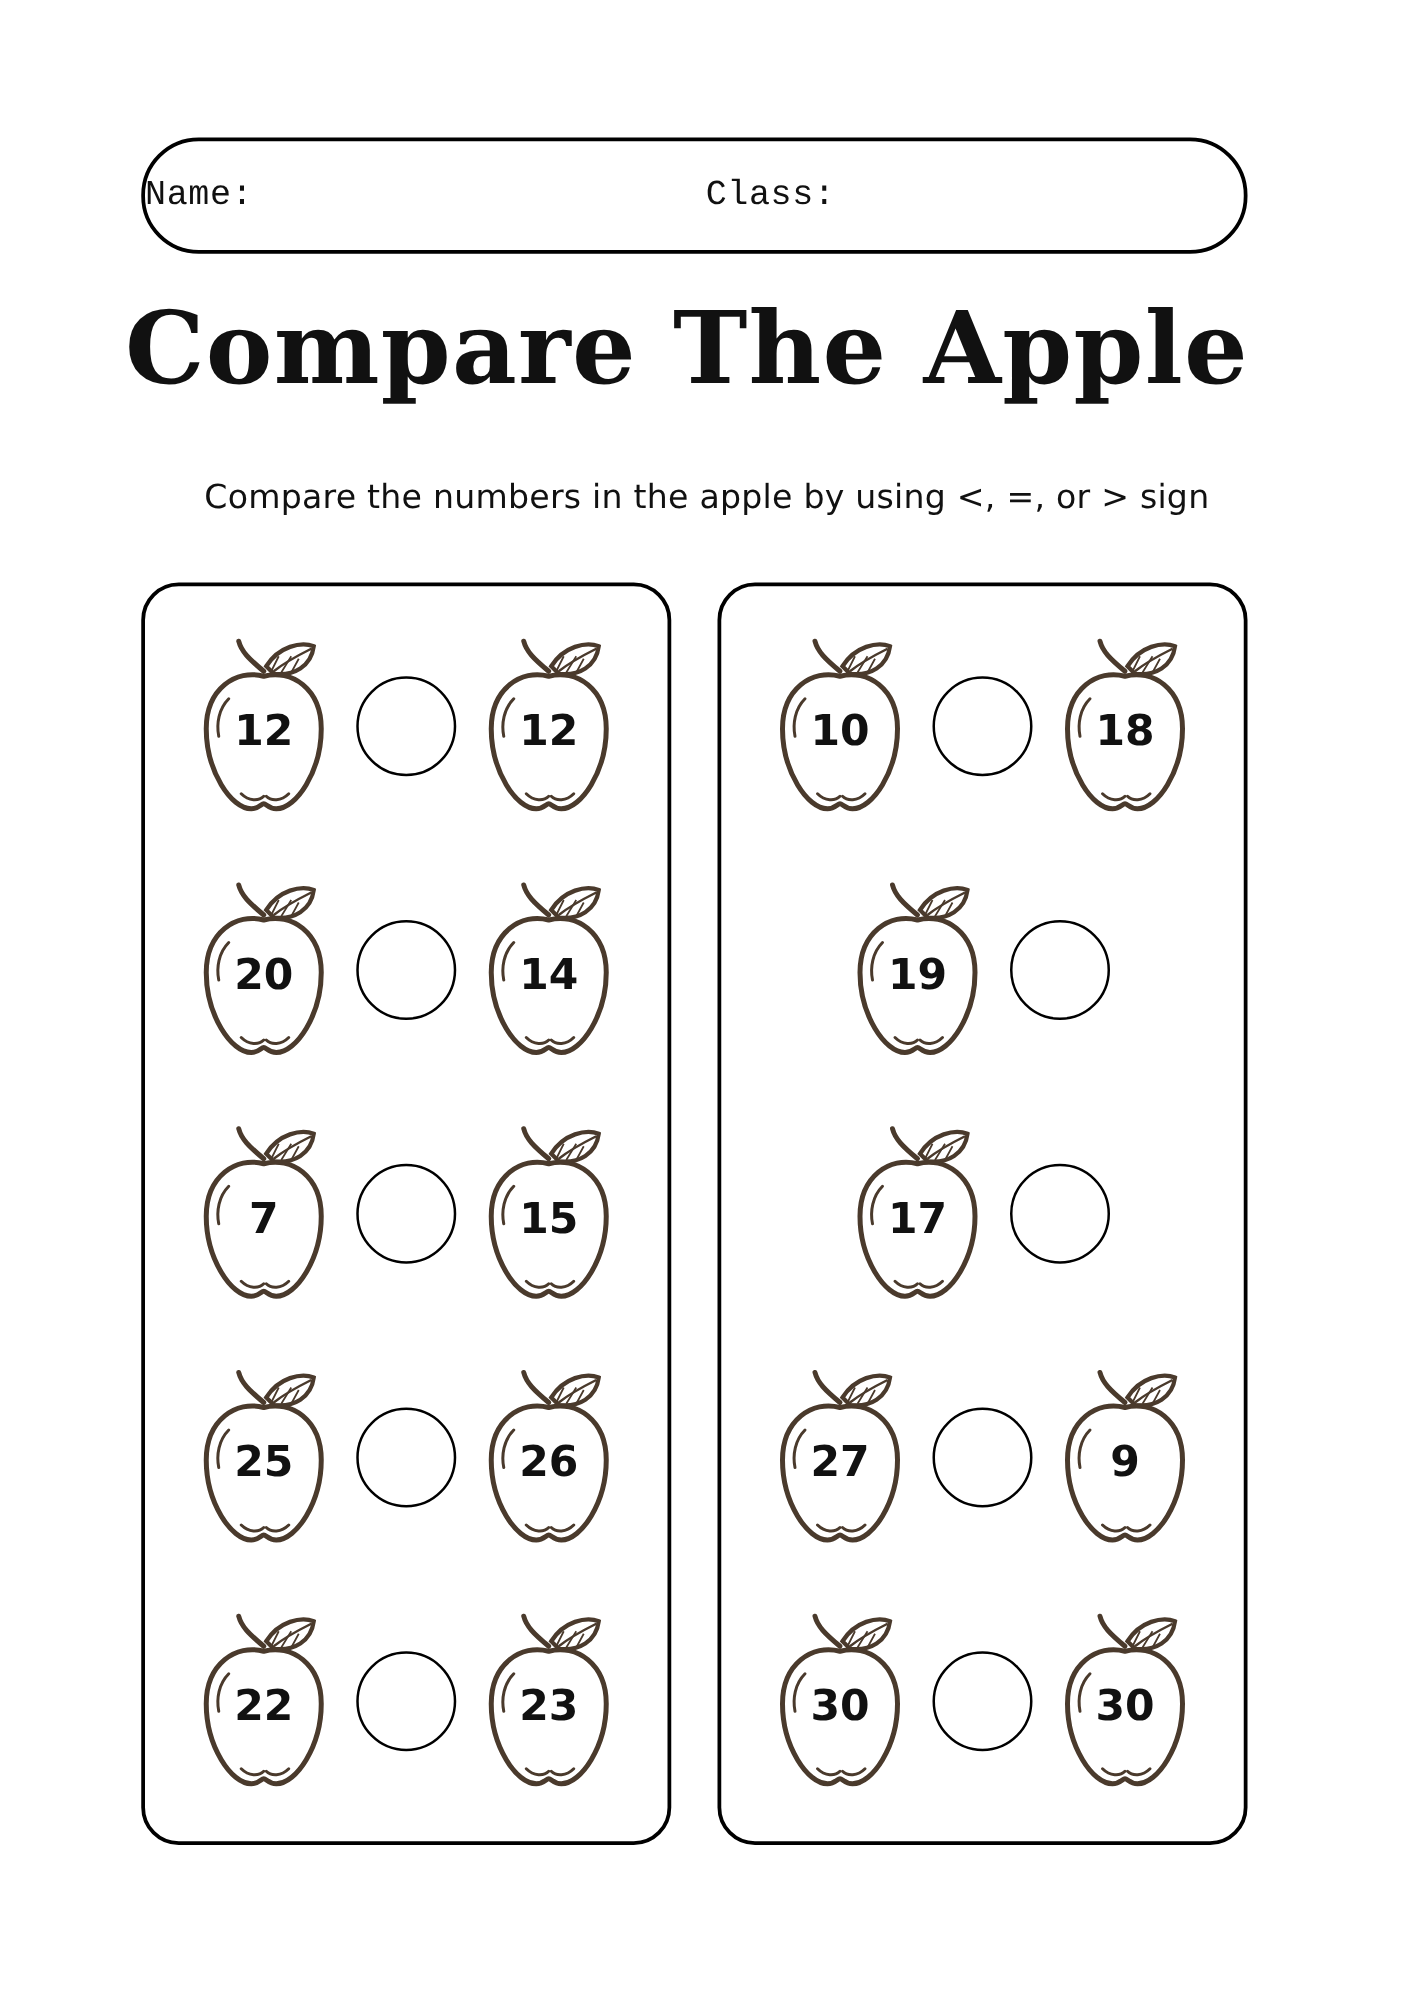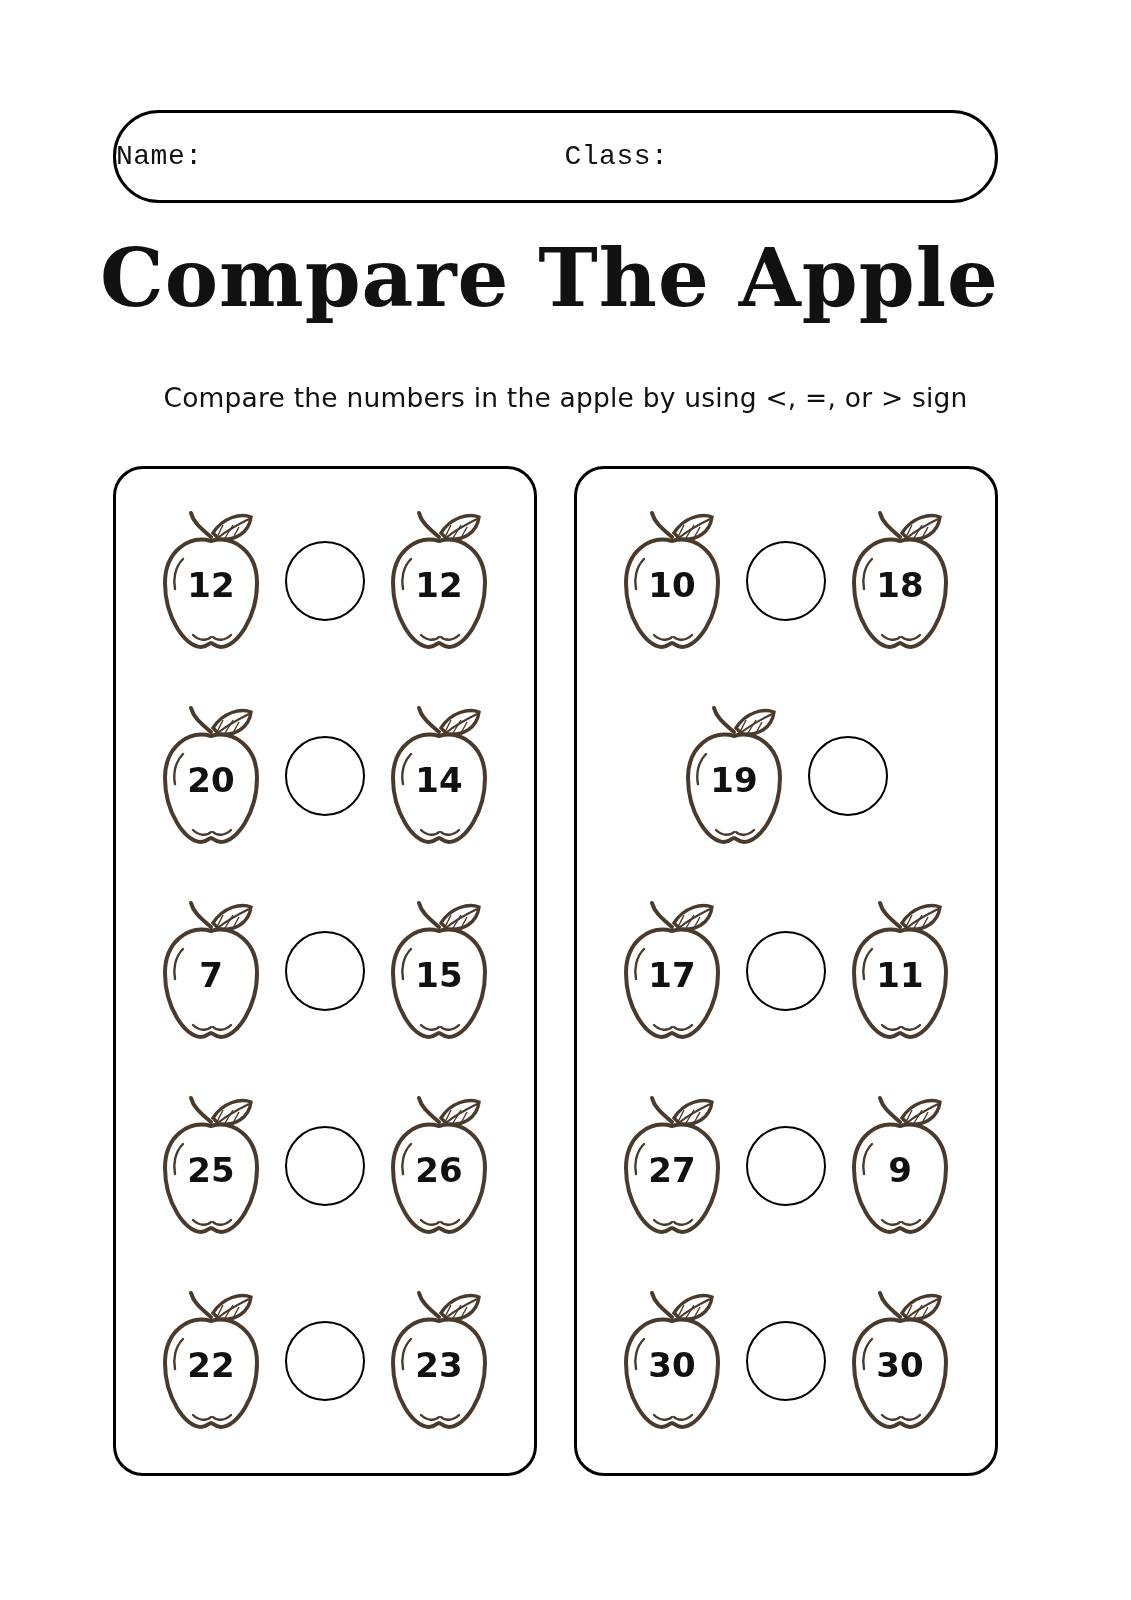"11" div.apple { html: <div> <svg> <path></path> <path></path> <path></path> <path></path> <path></path> <path></path> <path></path> <path></path> </svg> <div>11</div> </div> -> none }
